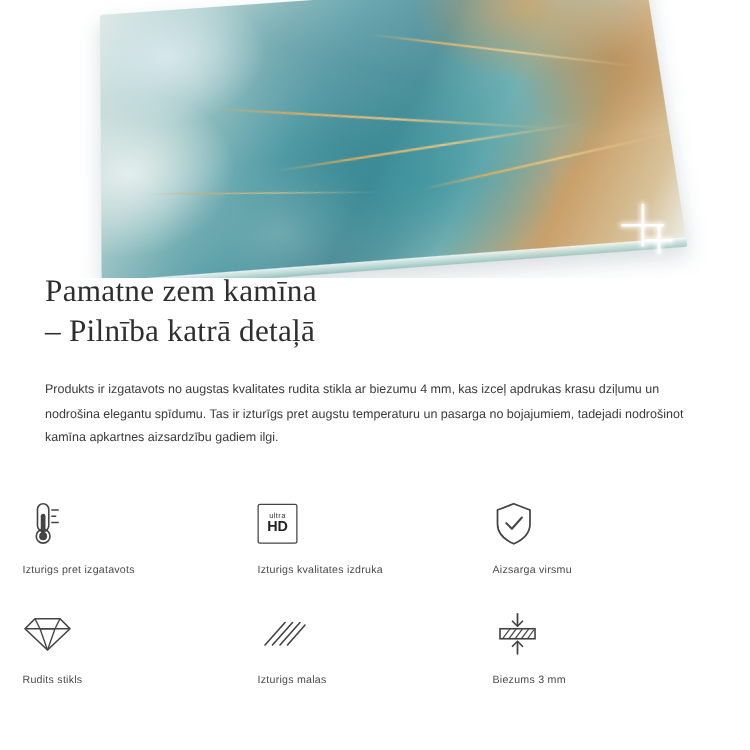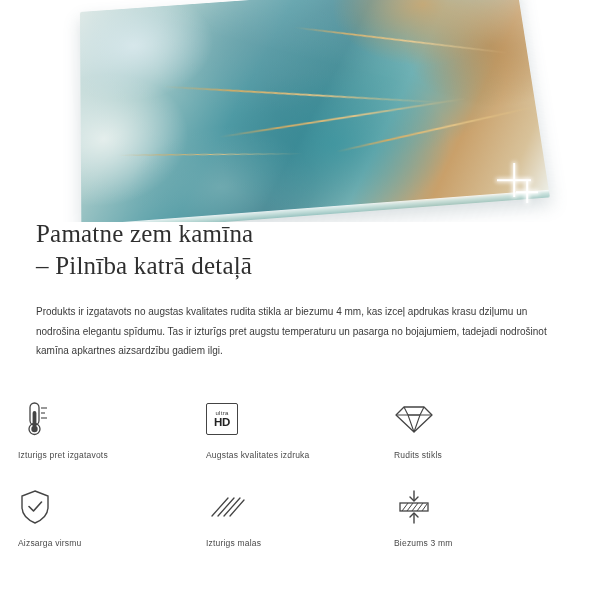"Augstas kvalitates izdruka" div.feature-label { text: Augstas -> Izturigs }
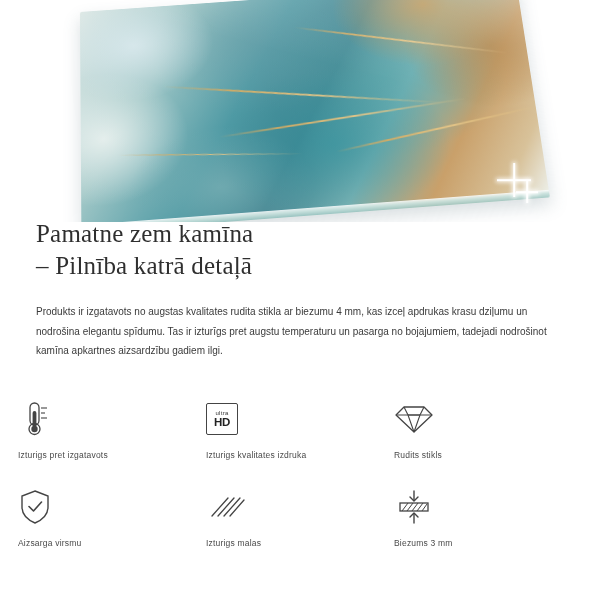"Rudits stikls" div.feature { order: before "Aizsarga virsmu" -> after "Aizsarga virsmu" }
